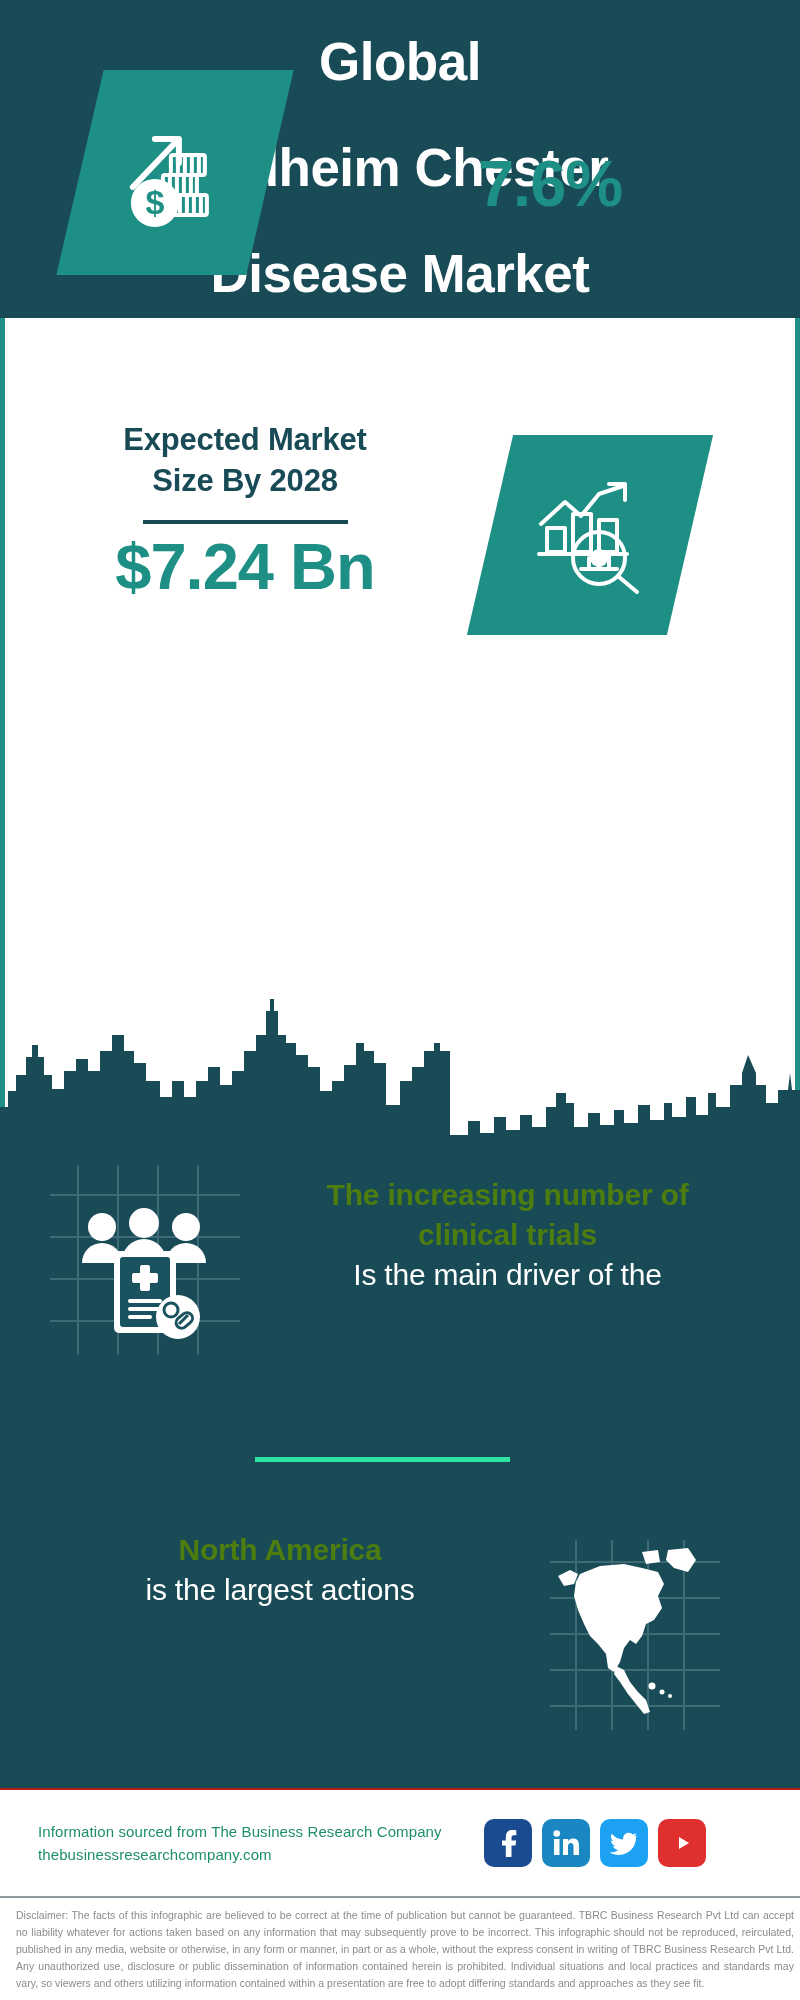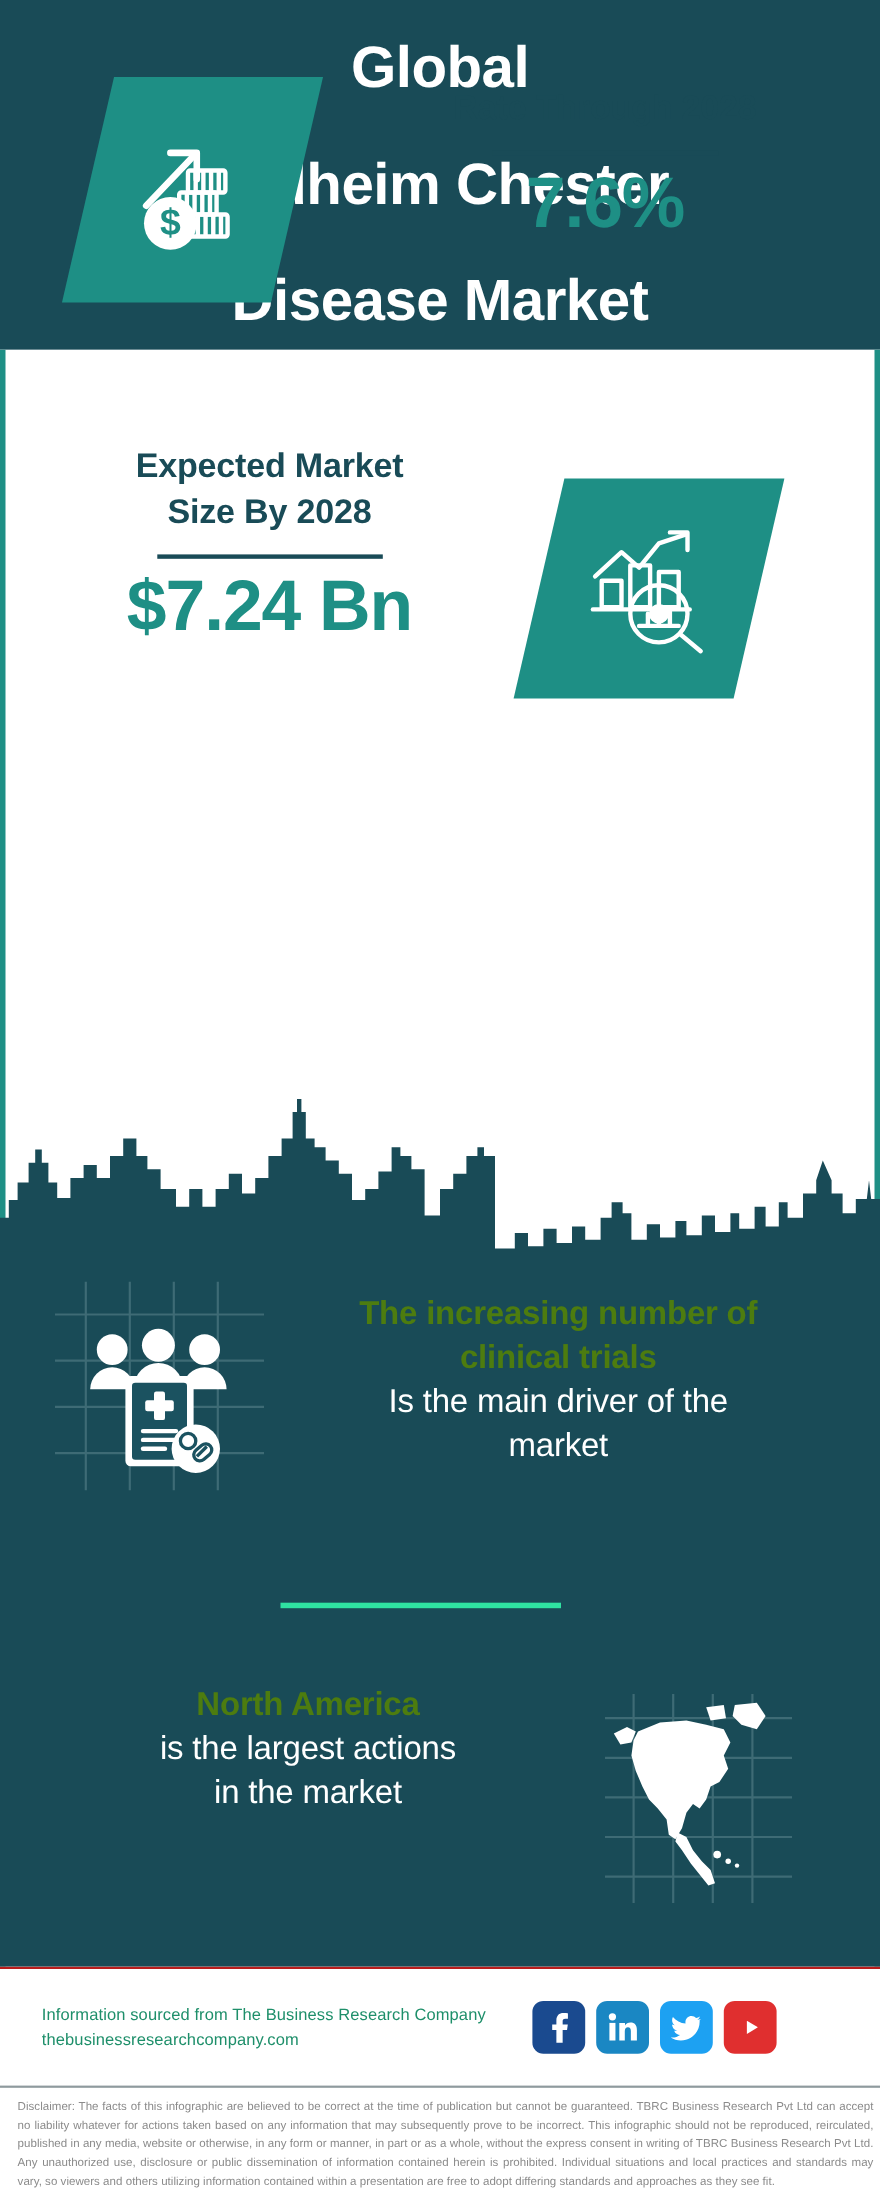"Expected Market" .stat2-text { top: 404px -> 420px }
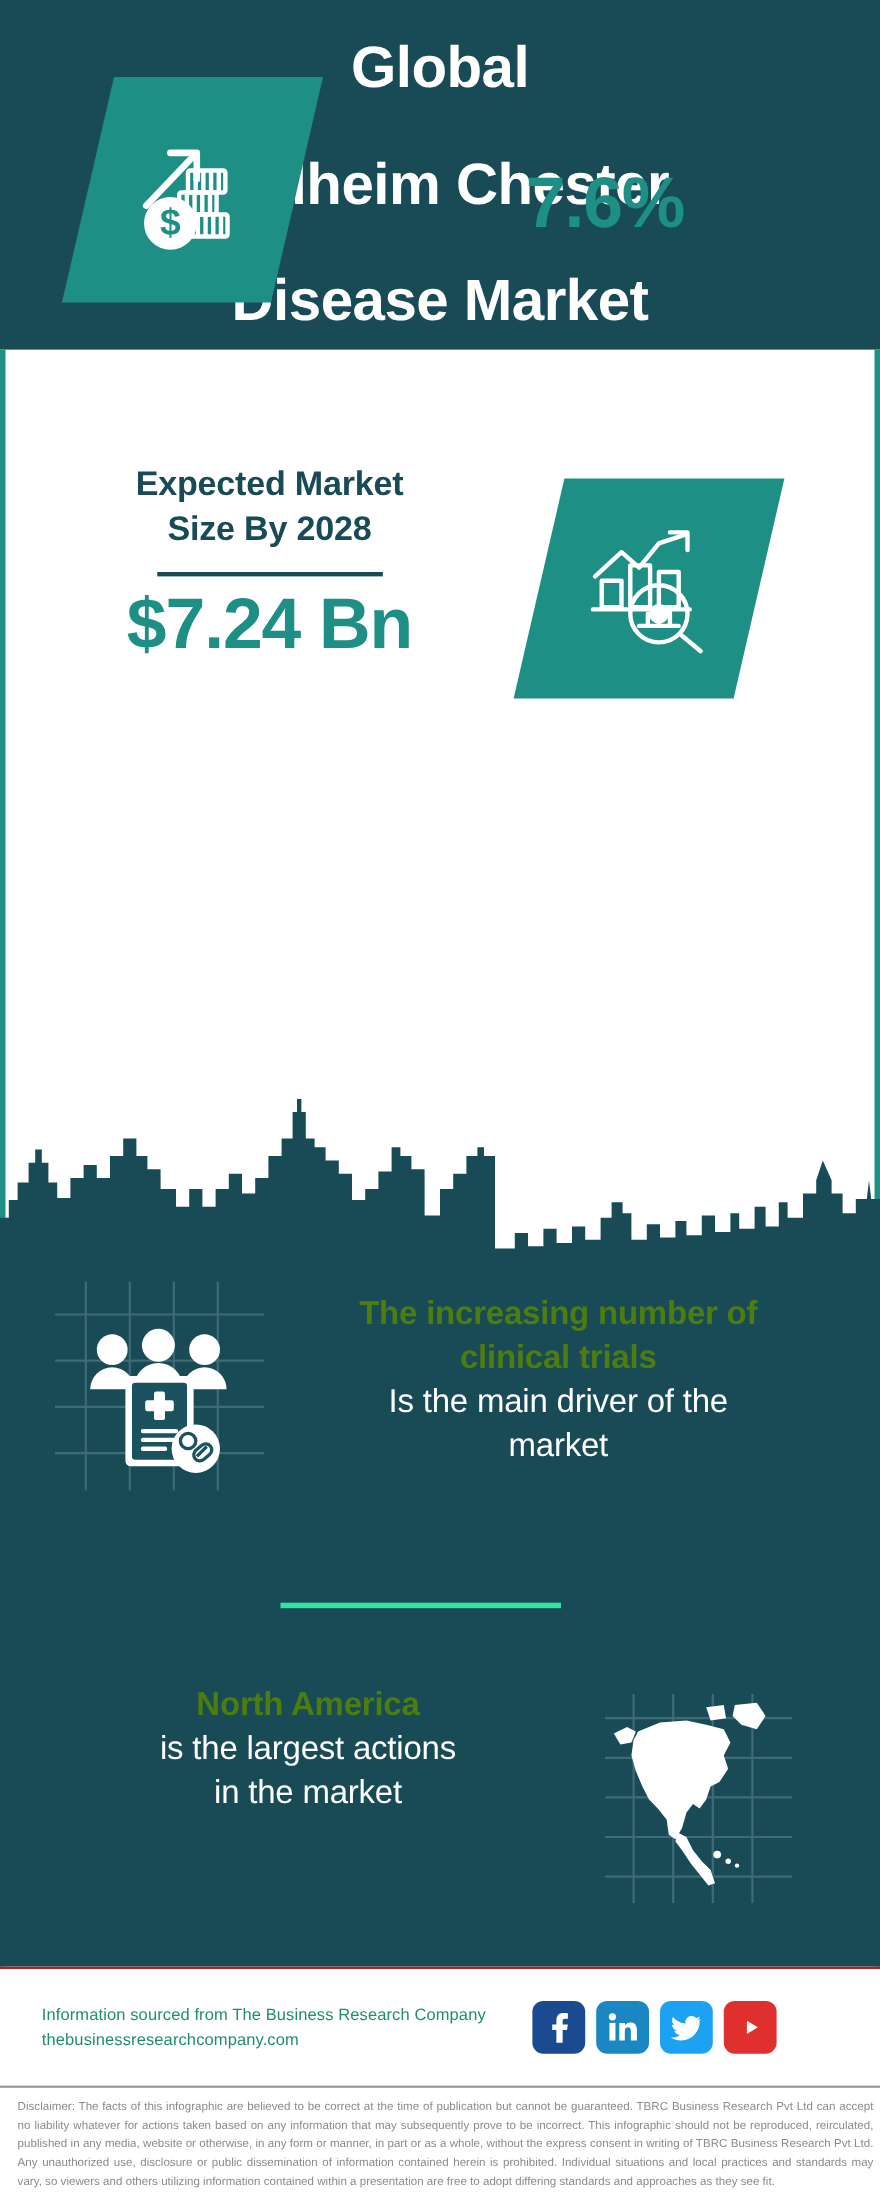"market" div.plain-sub { html: <div>market</div> -> none }
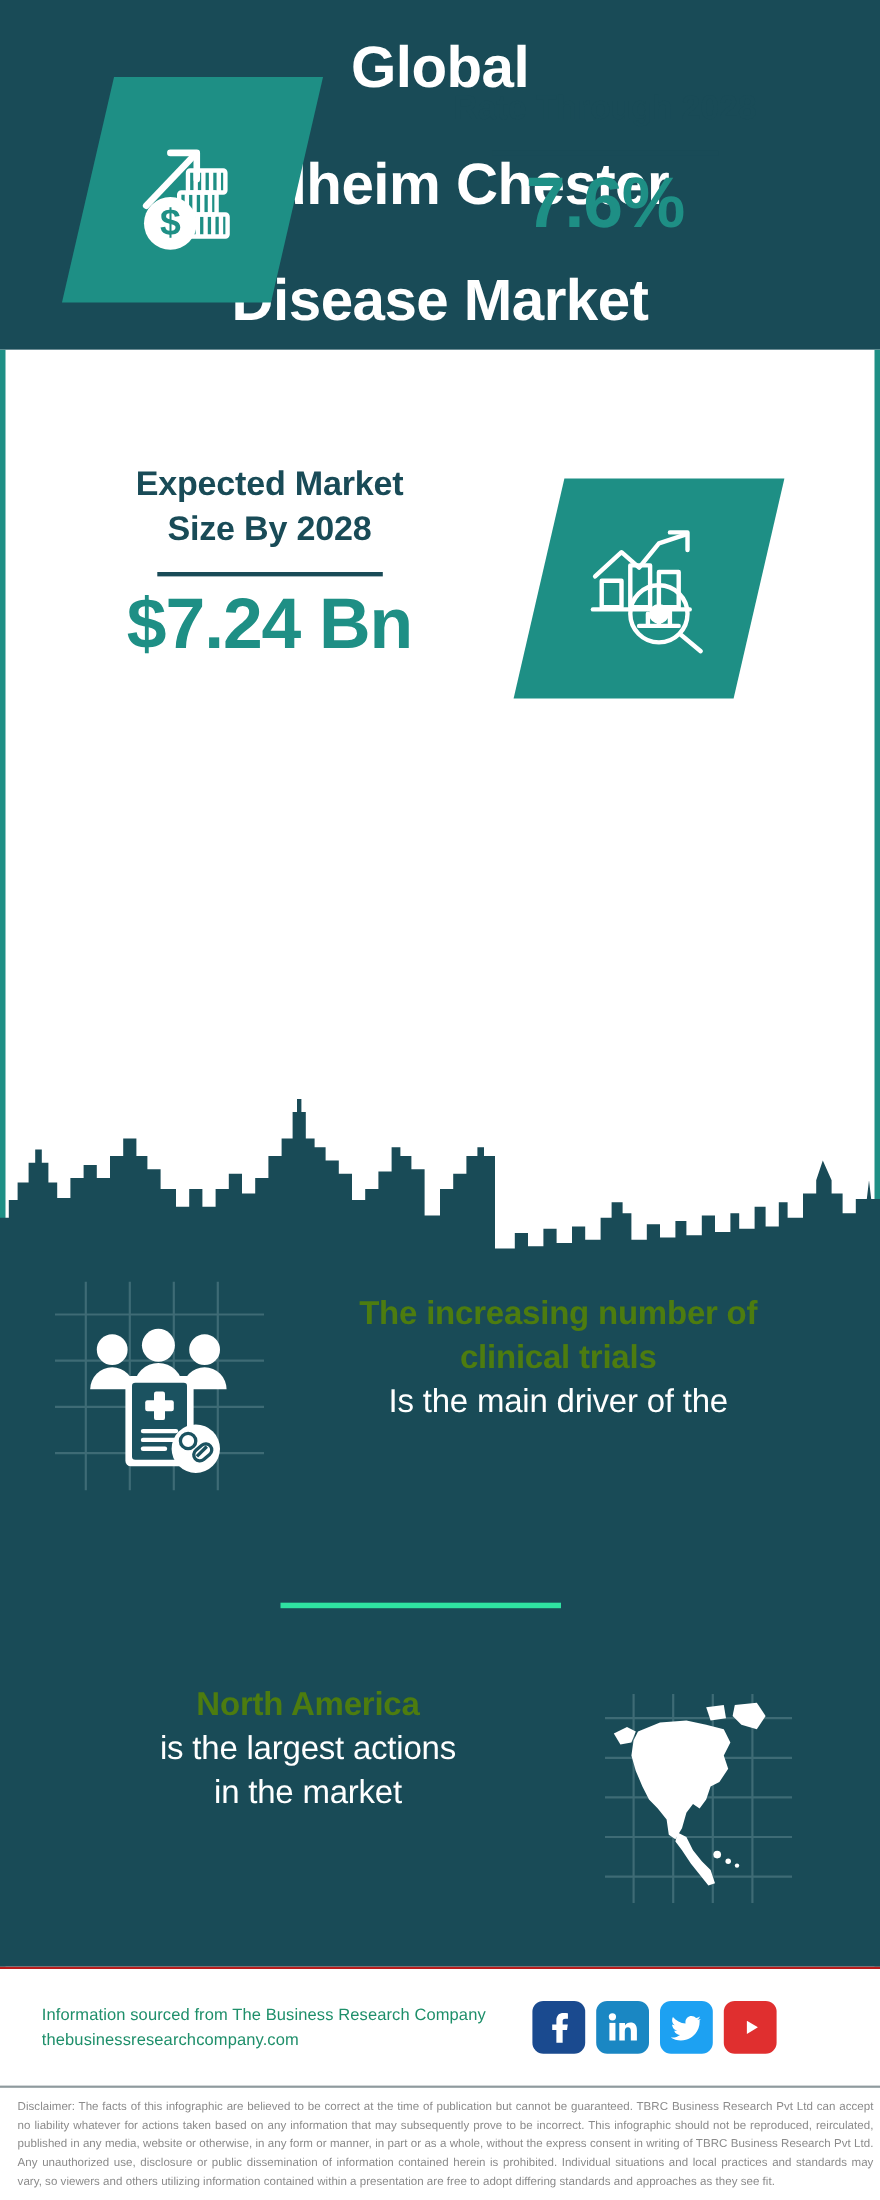"in the market" div.plain-sub { html: <div>in the market</div> -> none }
